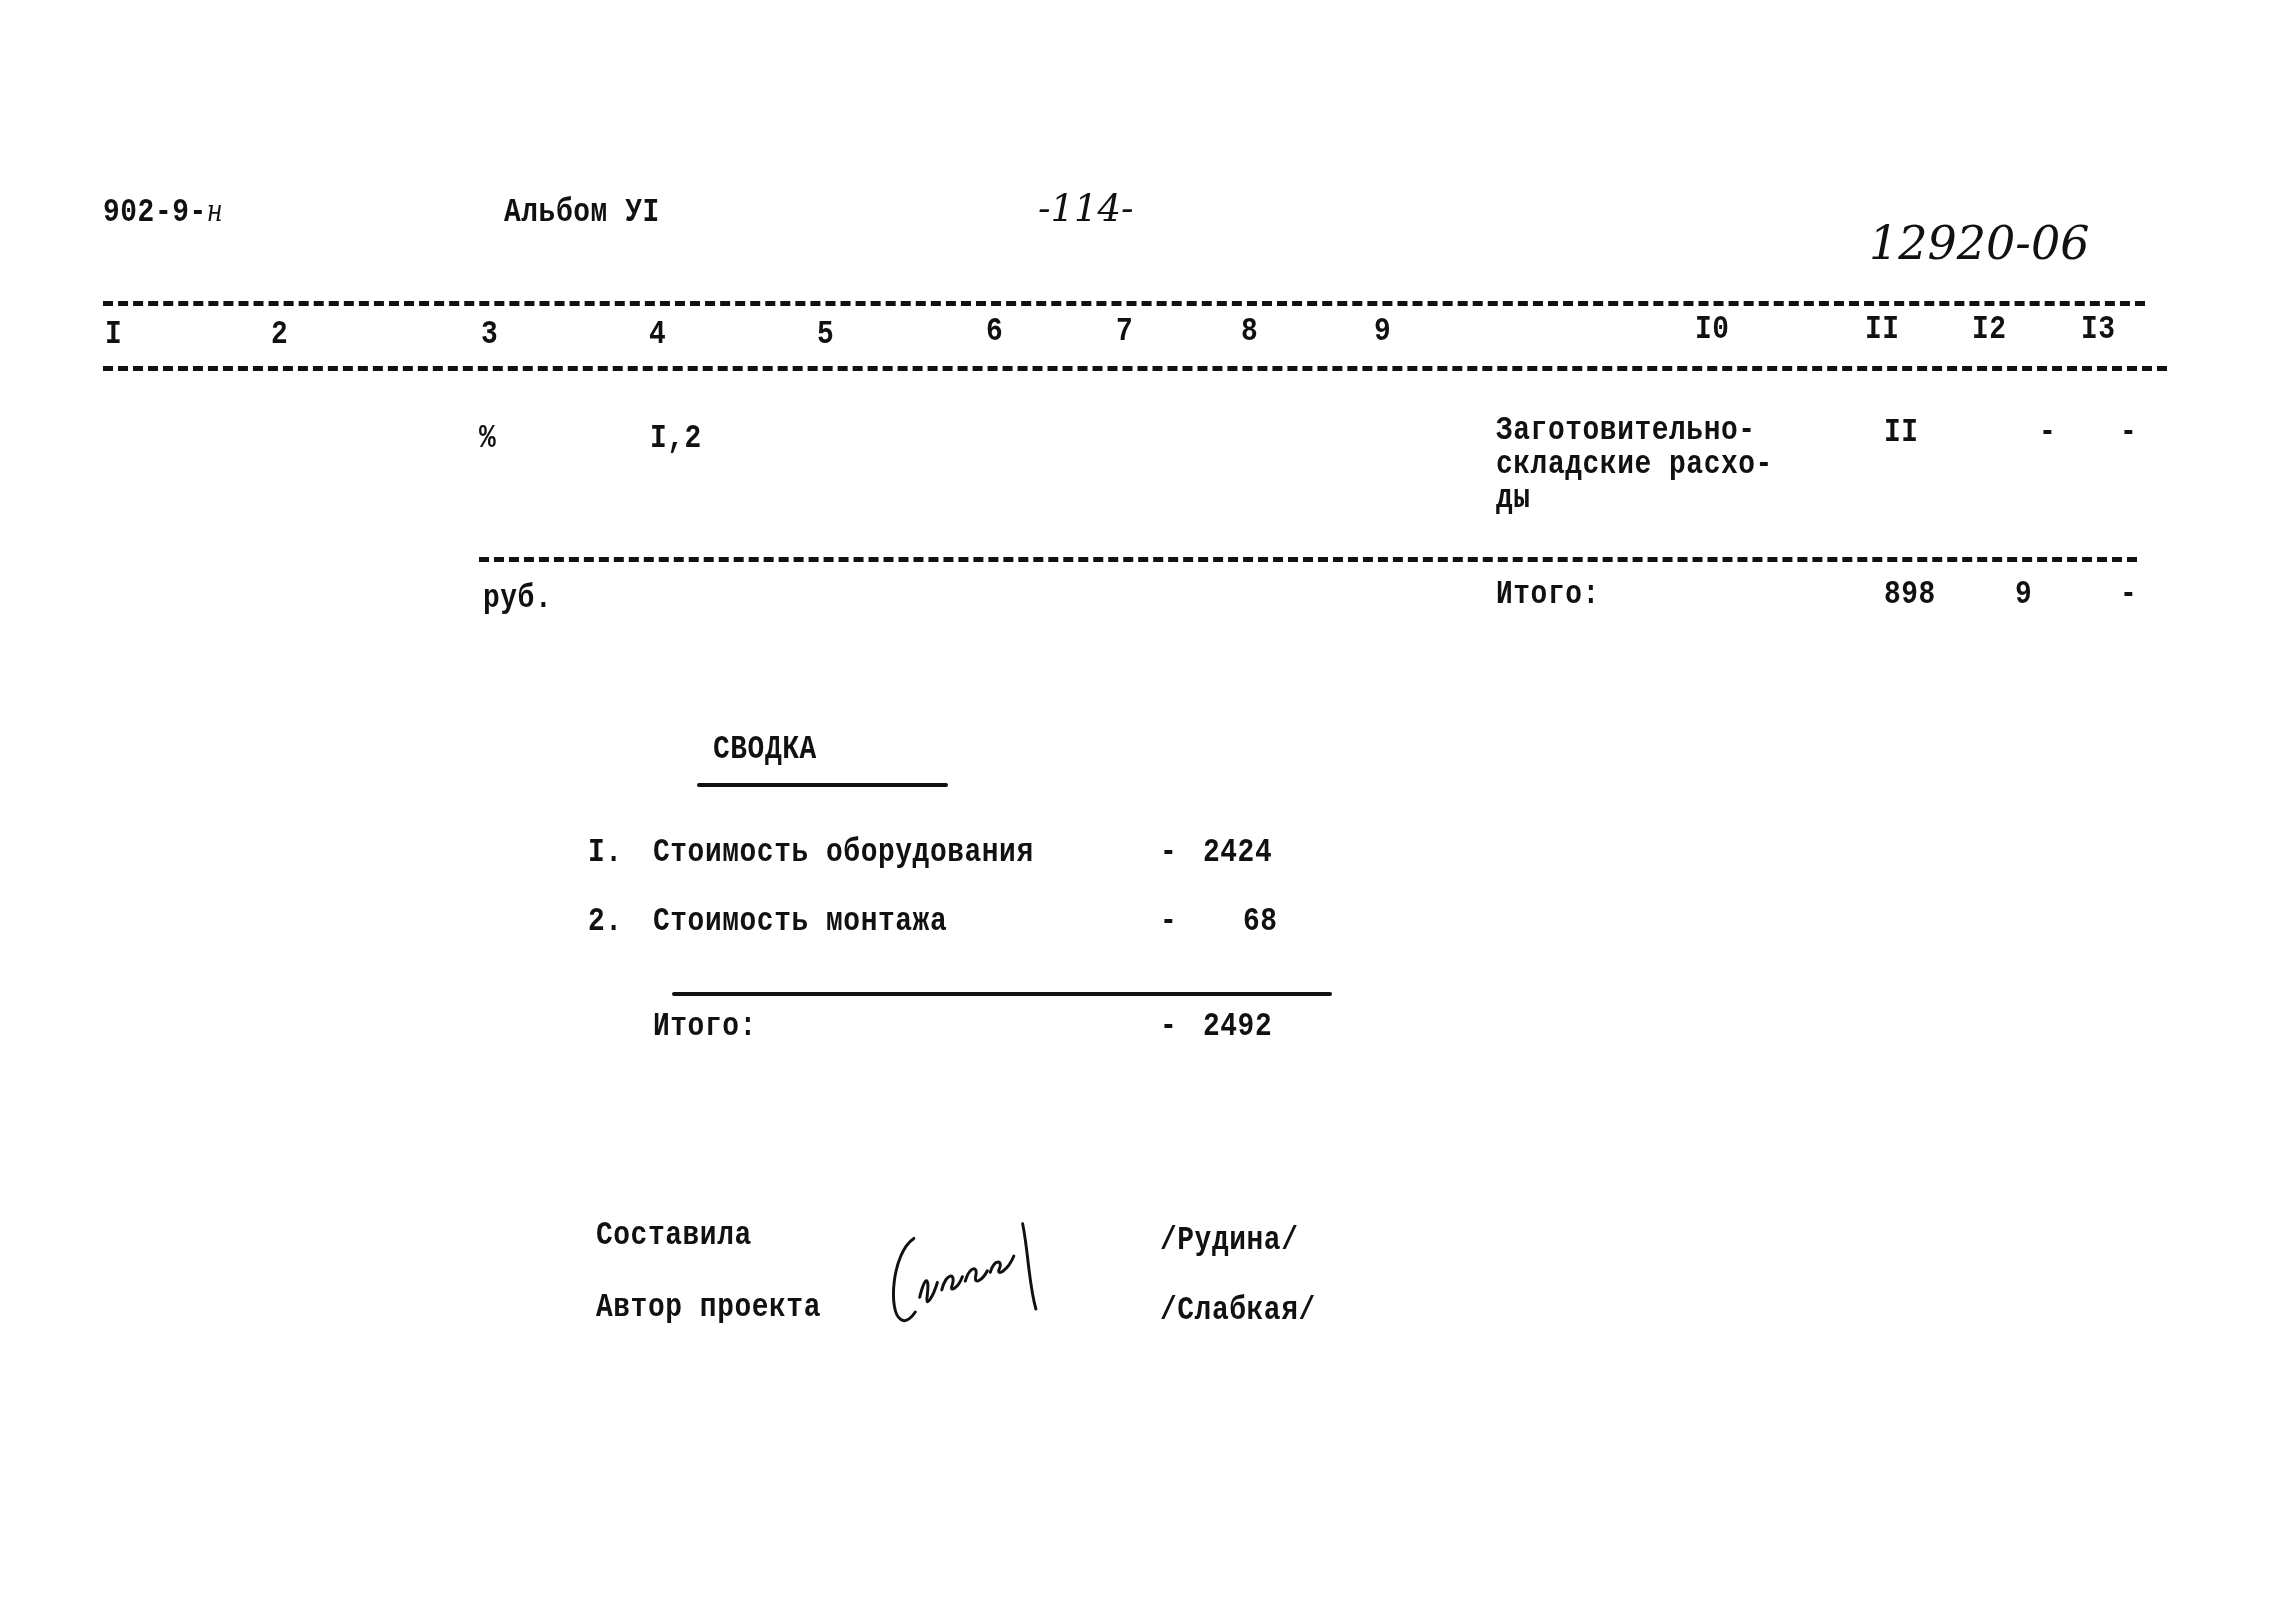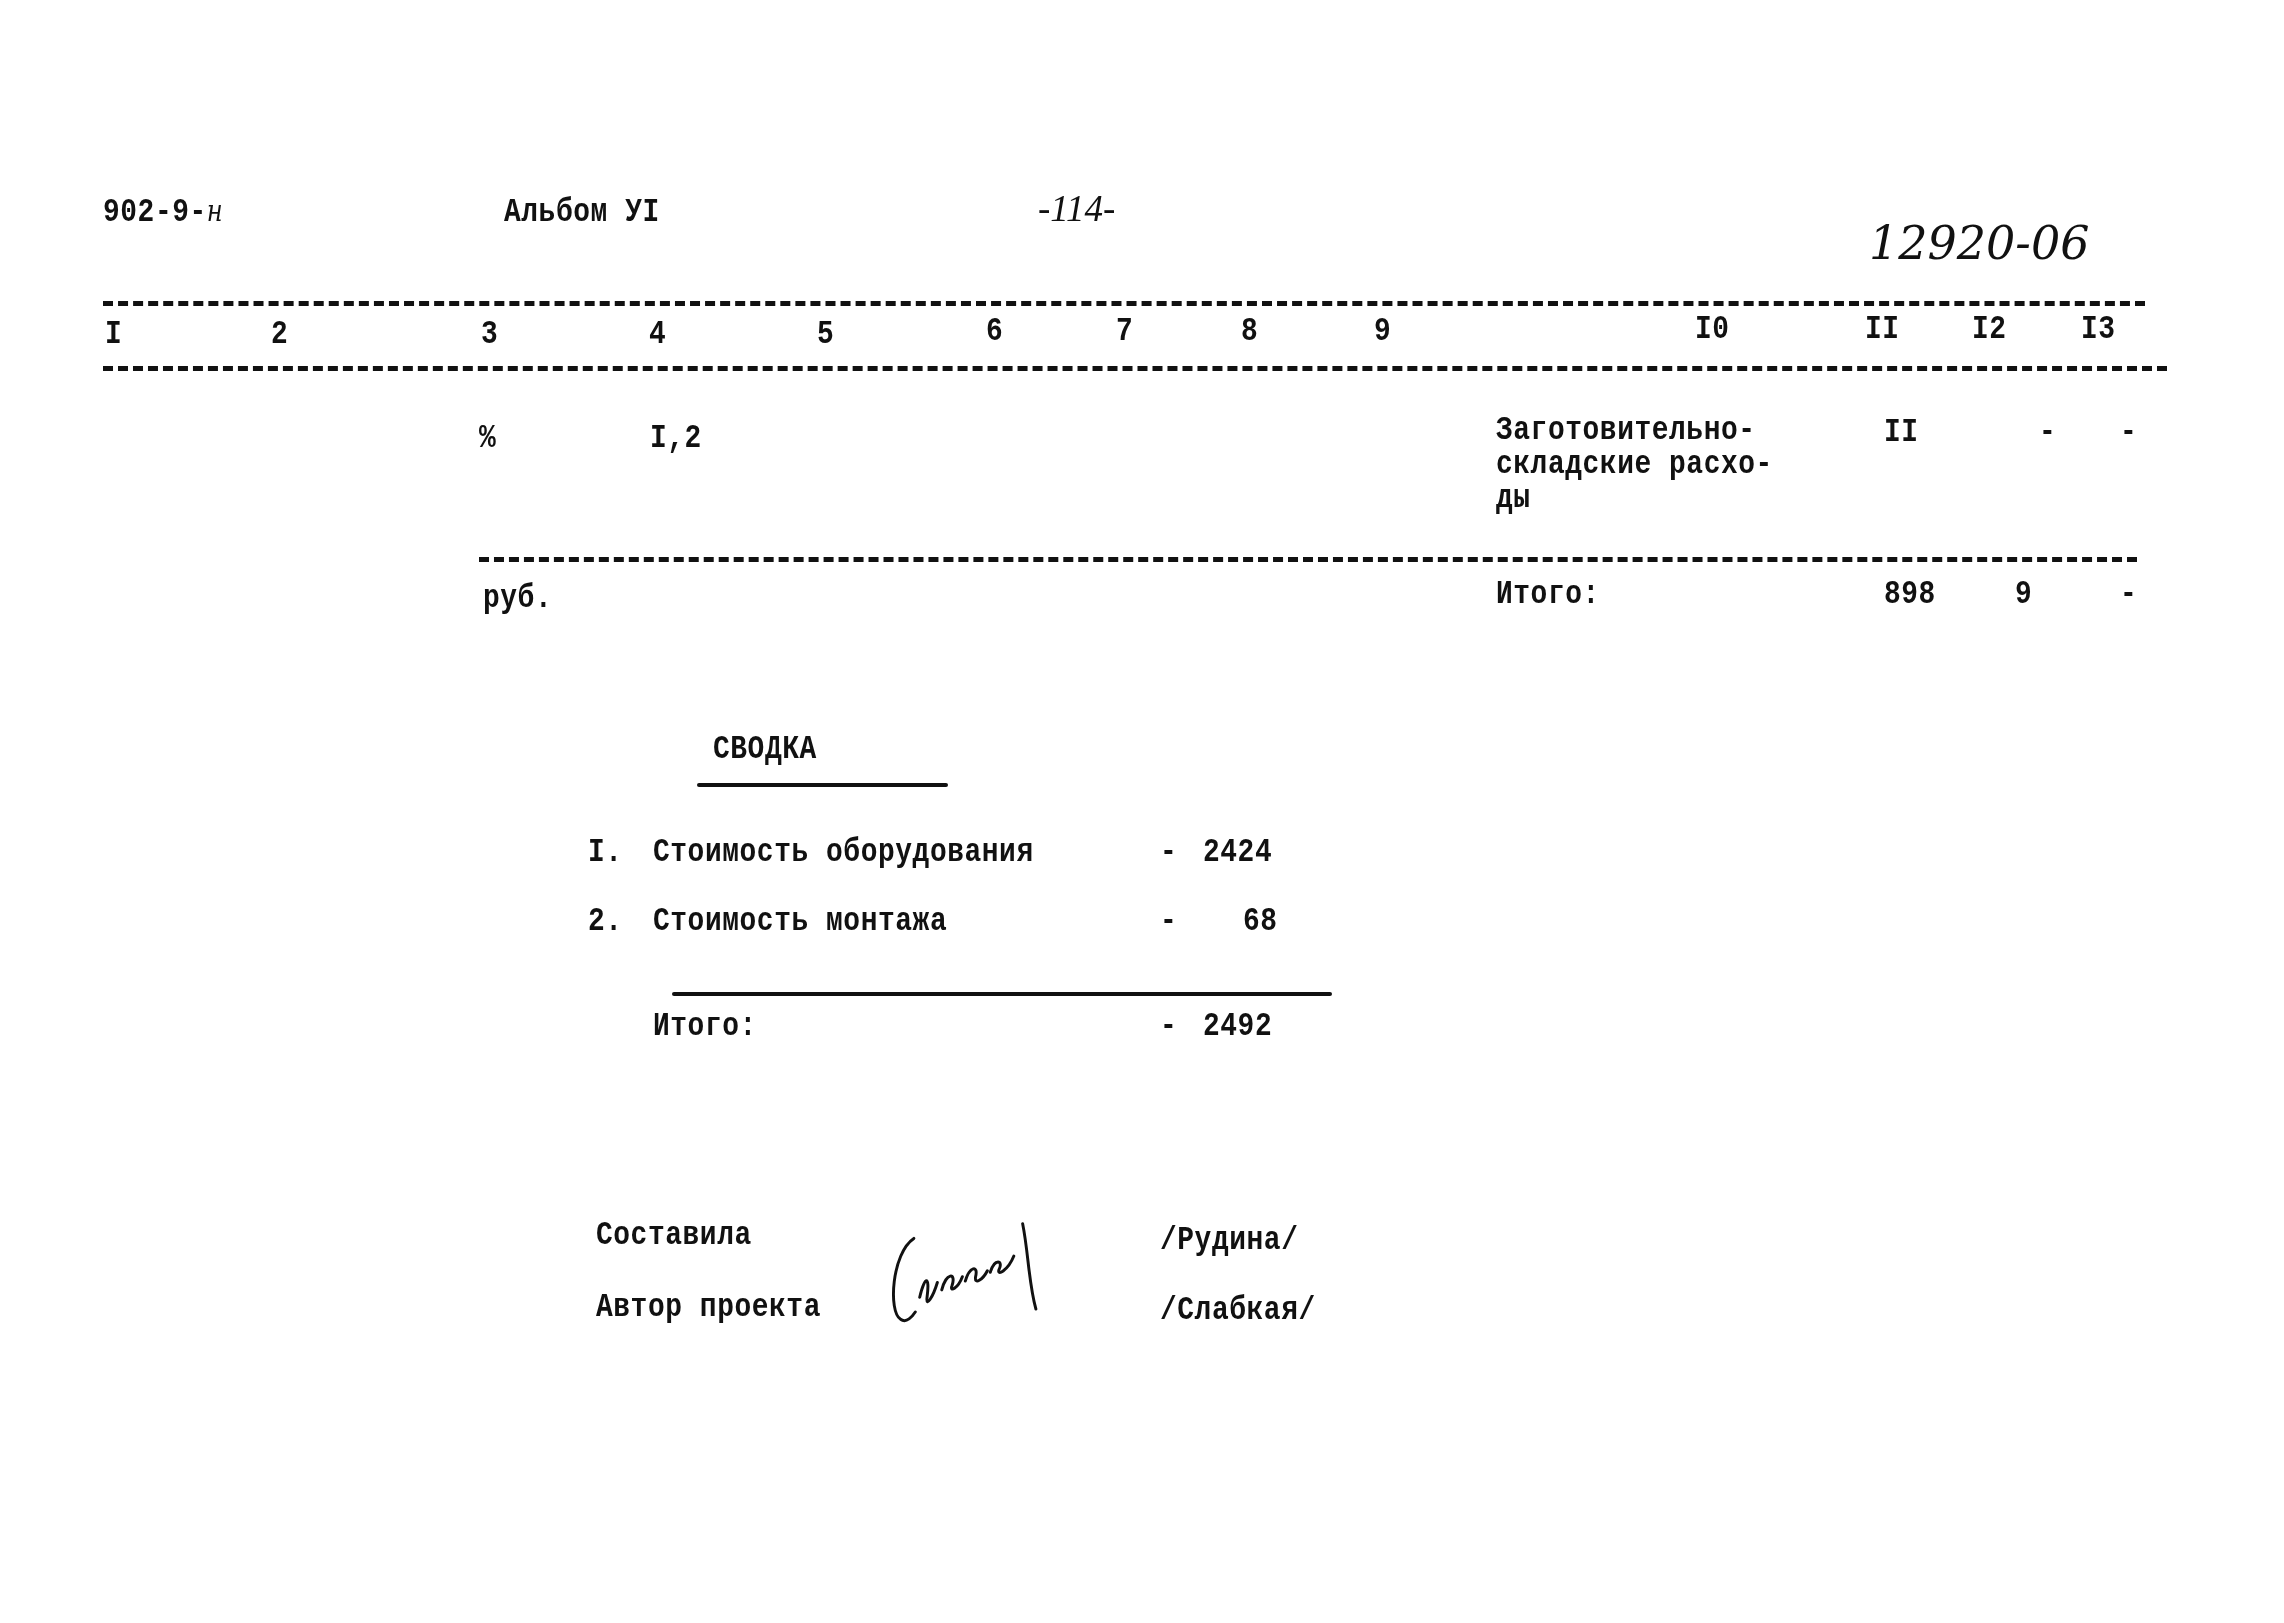"-114-" div.abs { font-family: Liberation Serif, serif -> none }
